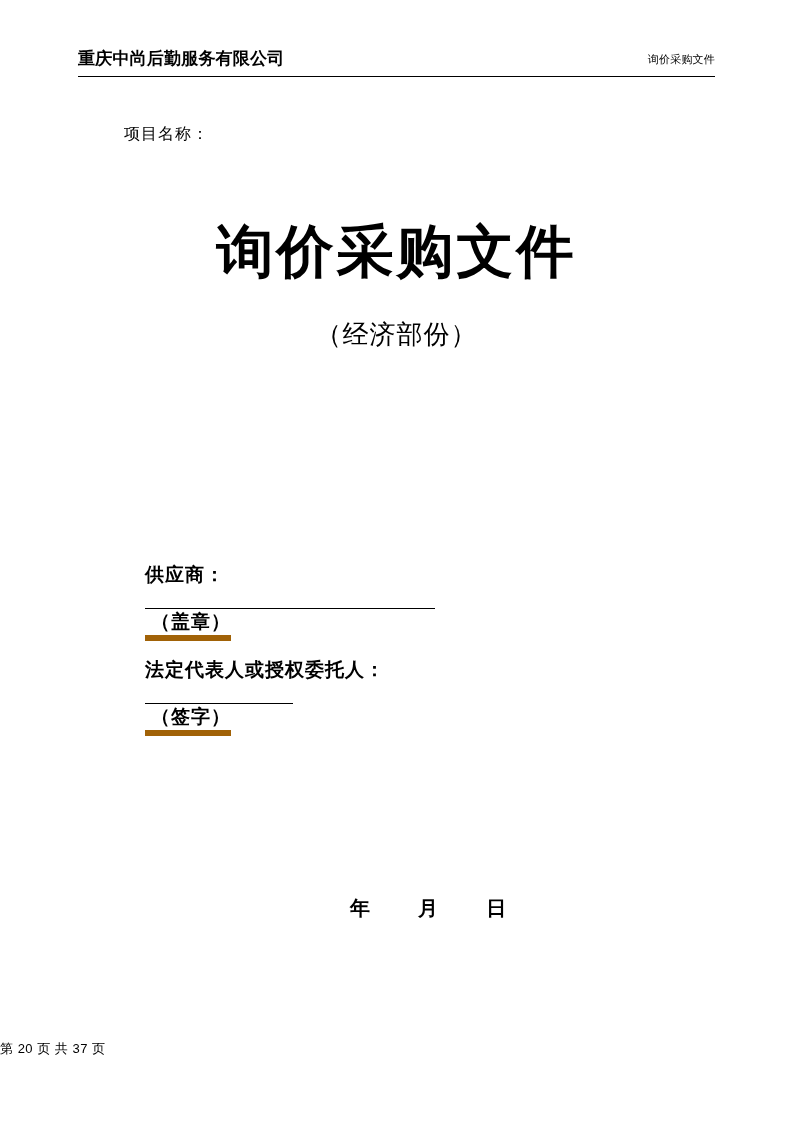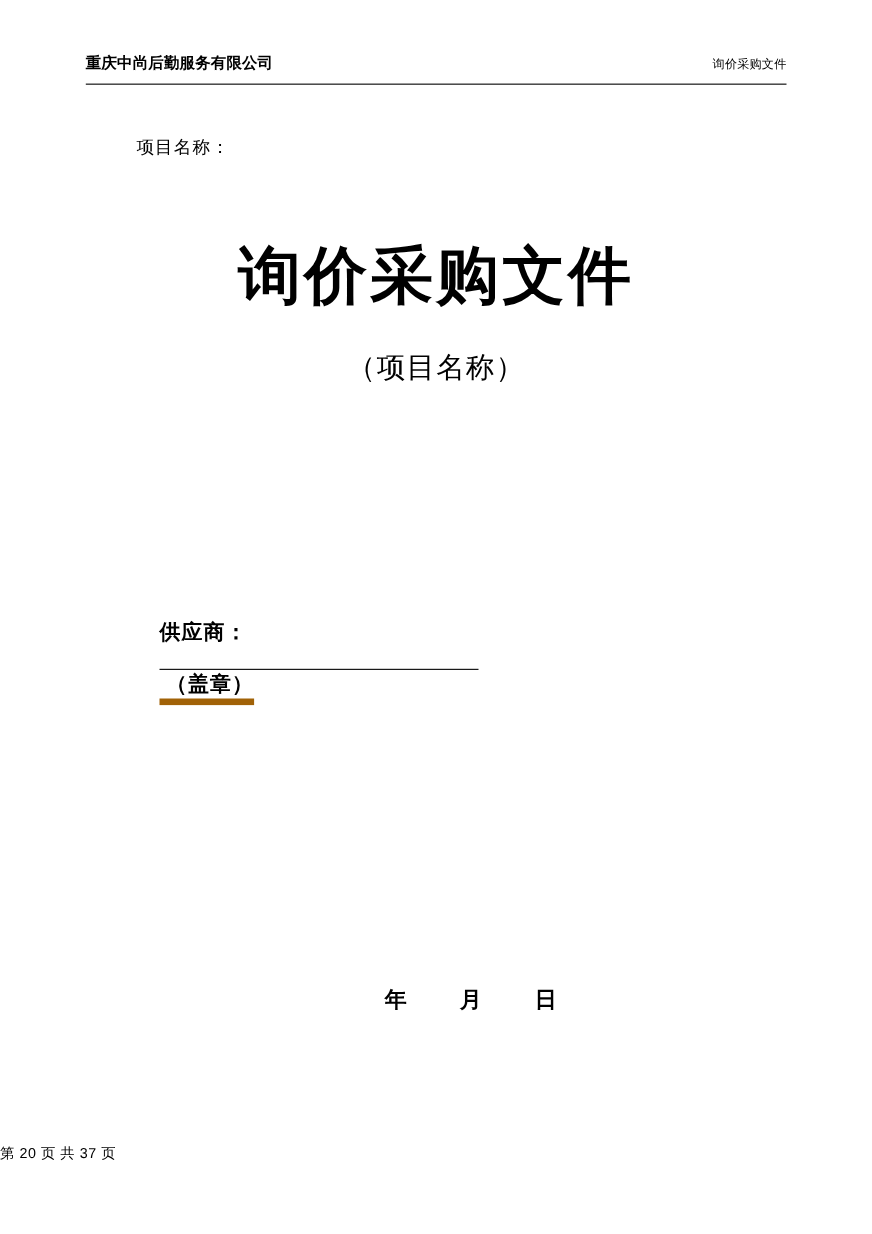"重庆中尚后勤服务有限公司" .header-left { font-size: 14px -> 17px }
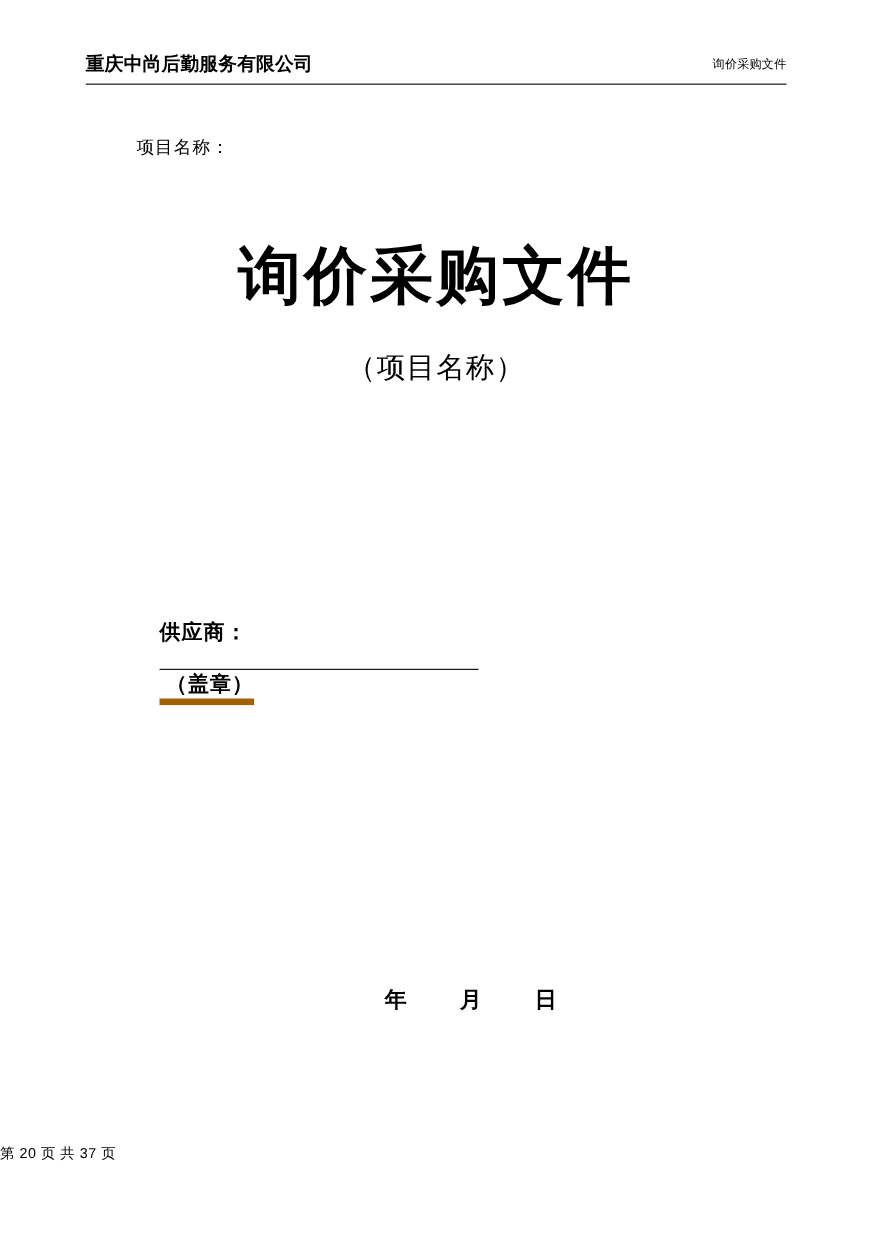"（项目名称）" div.doc-subtitle { text: 项目名称 -> 经济部份 }
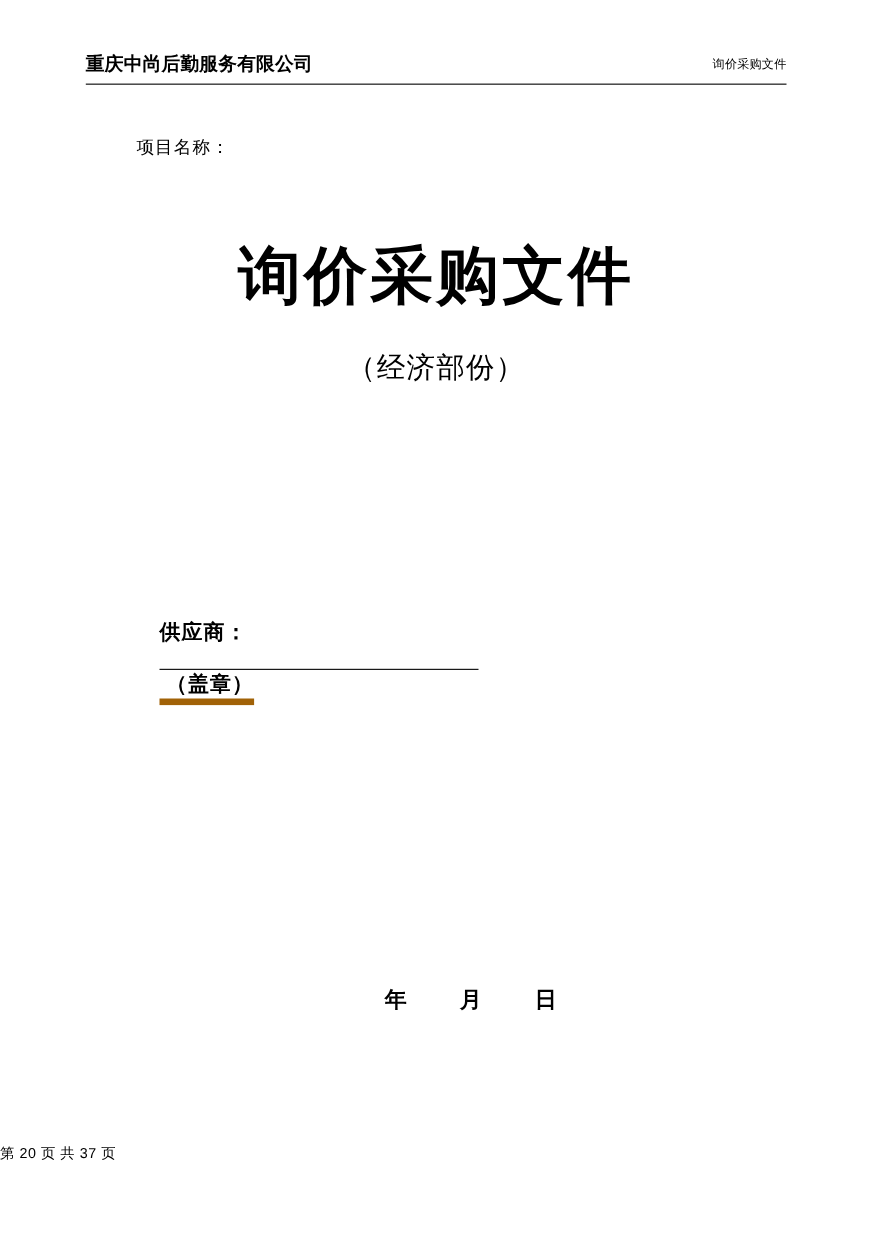"法定代表人或授权委托人：" div.sig-row { html: none -> <div> <span>法定代表人或授权委托人：</span> <span></span> <span>（签字）</span> </div> }
